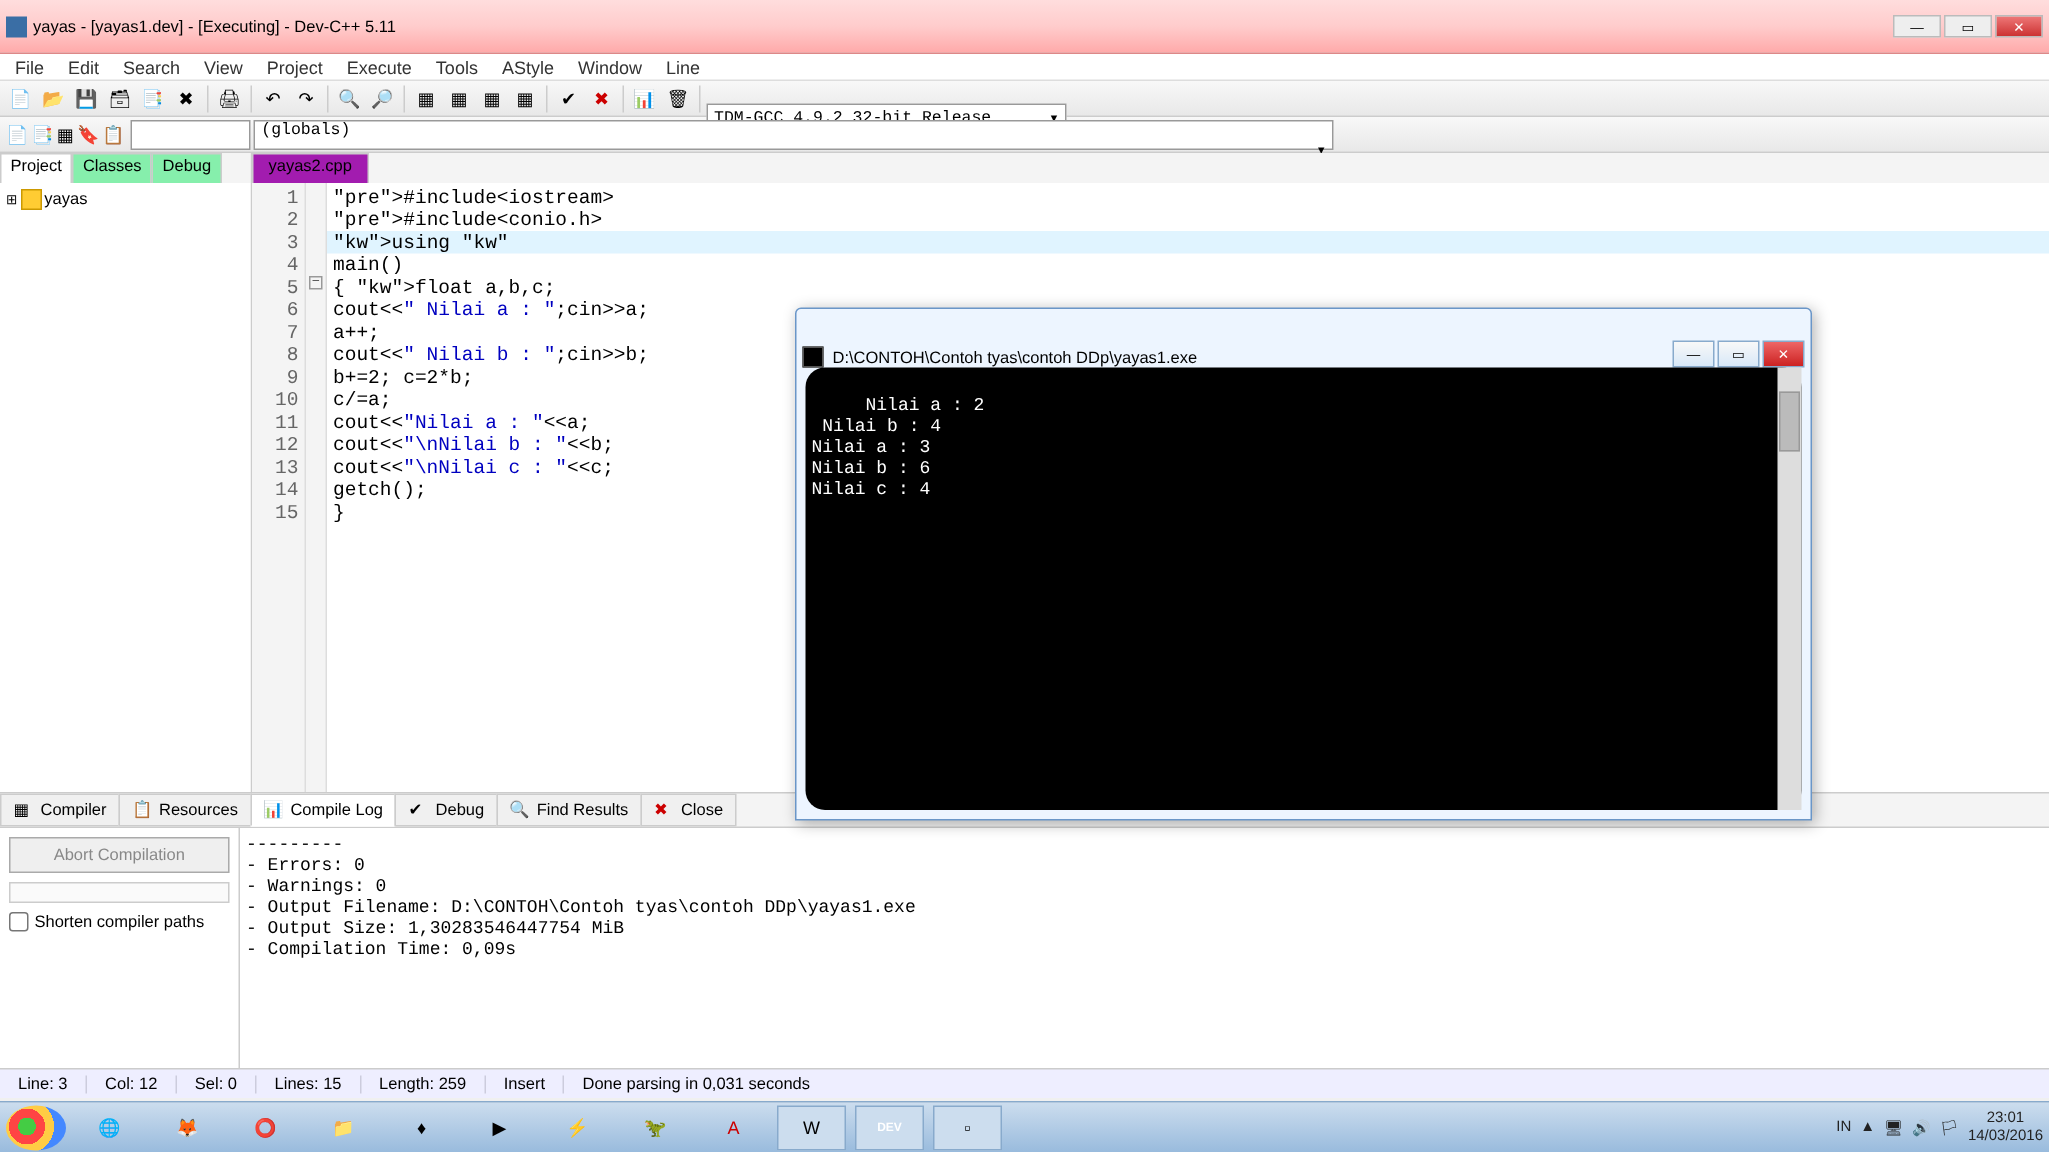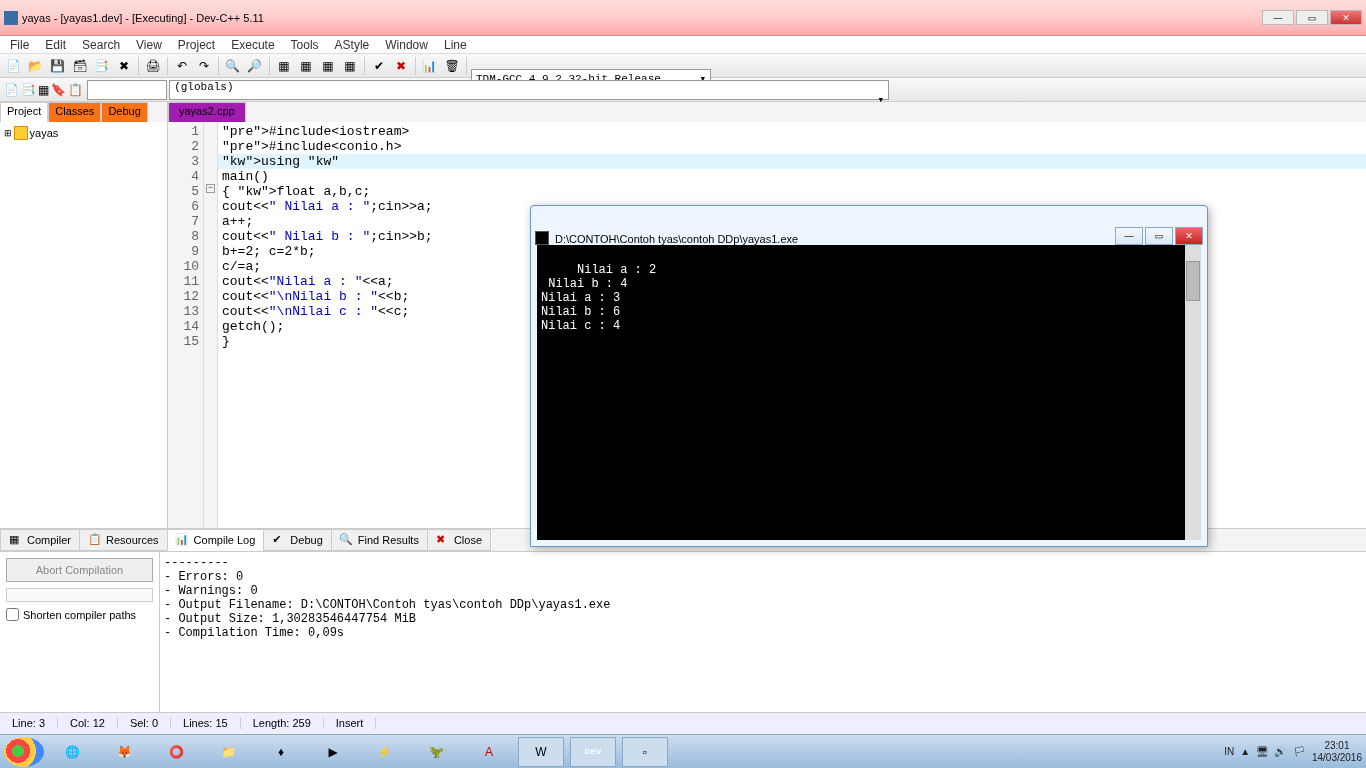"Classes" .sidepanel .tab { background: #f97316 -> #86efac }
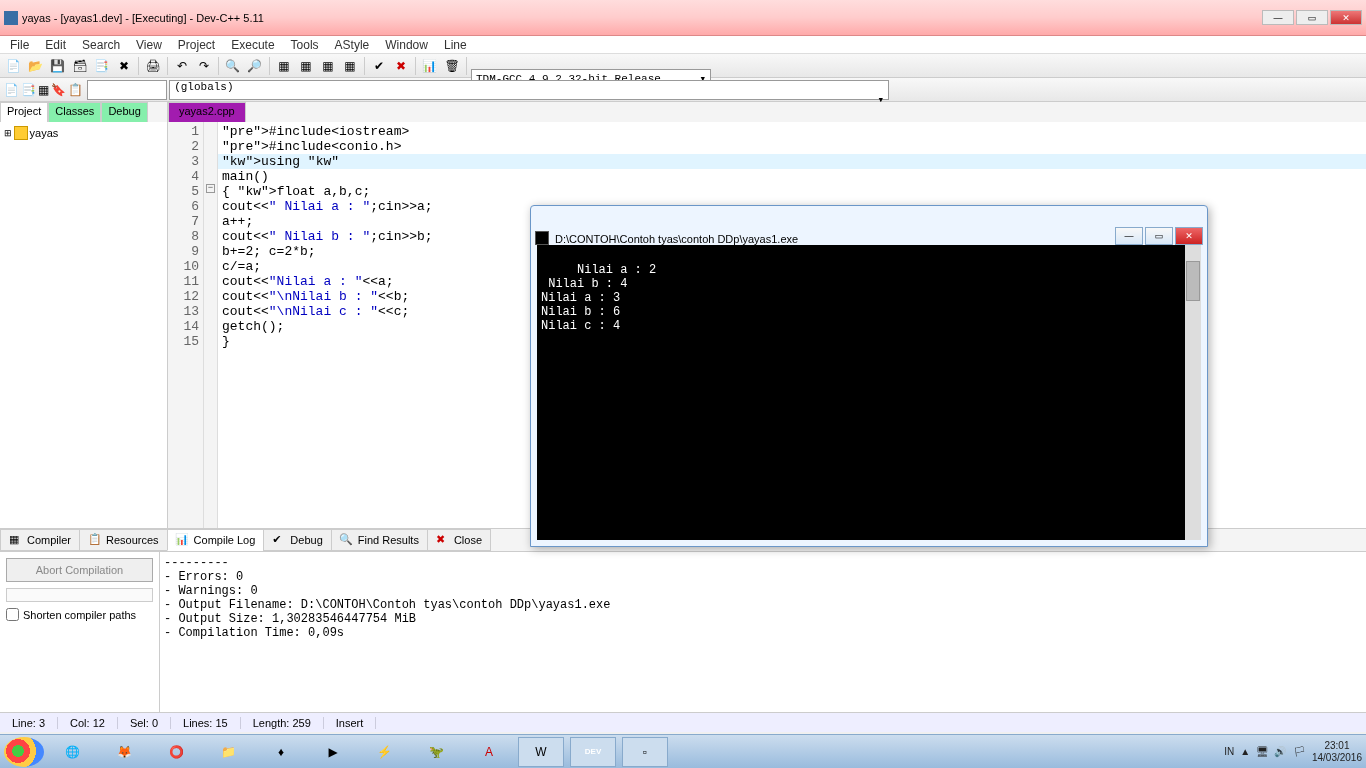"Nilai a : 2" .console-body { border-radius: none -> 13px }
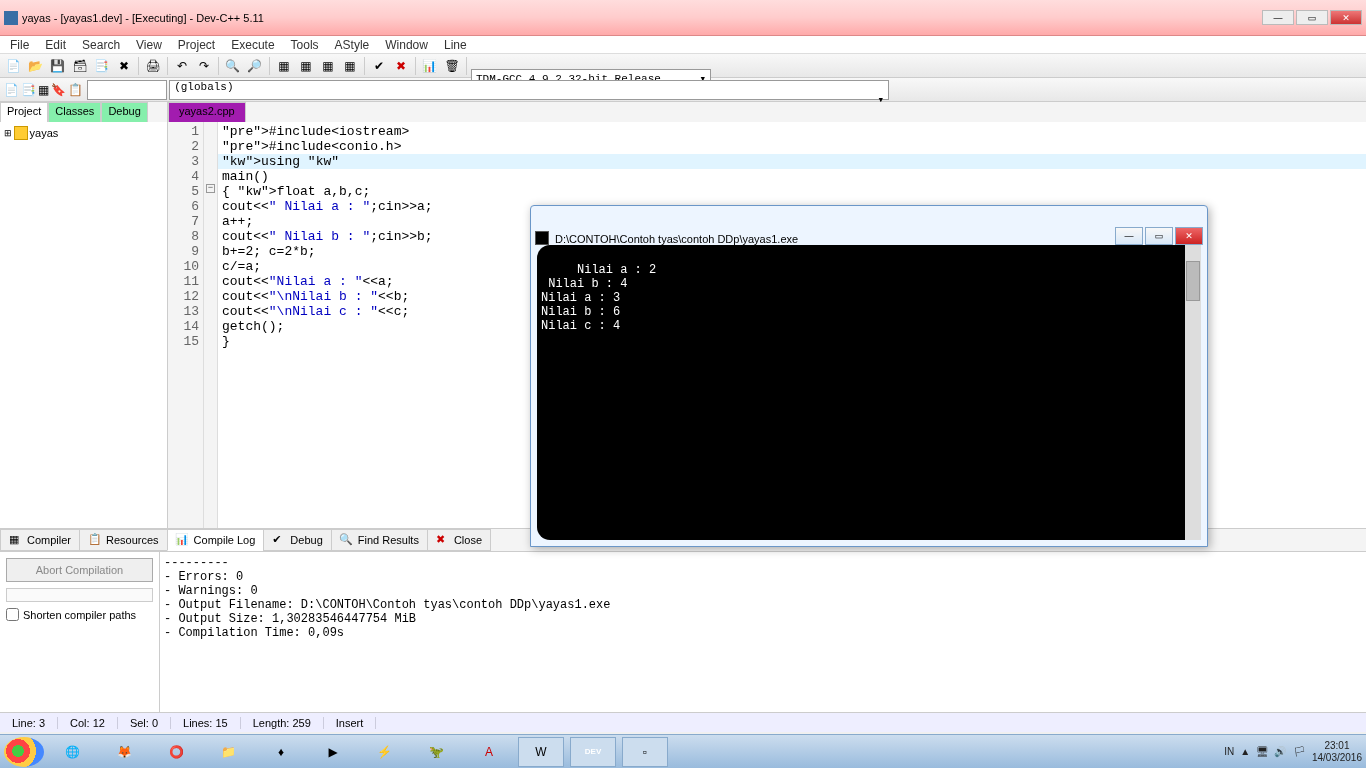"Done parsing in 0,031 seconds" div.cell { html: none -> <div>Done parsing in 0,031 seconds</div> }
